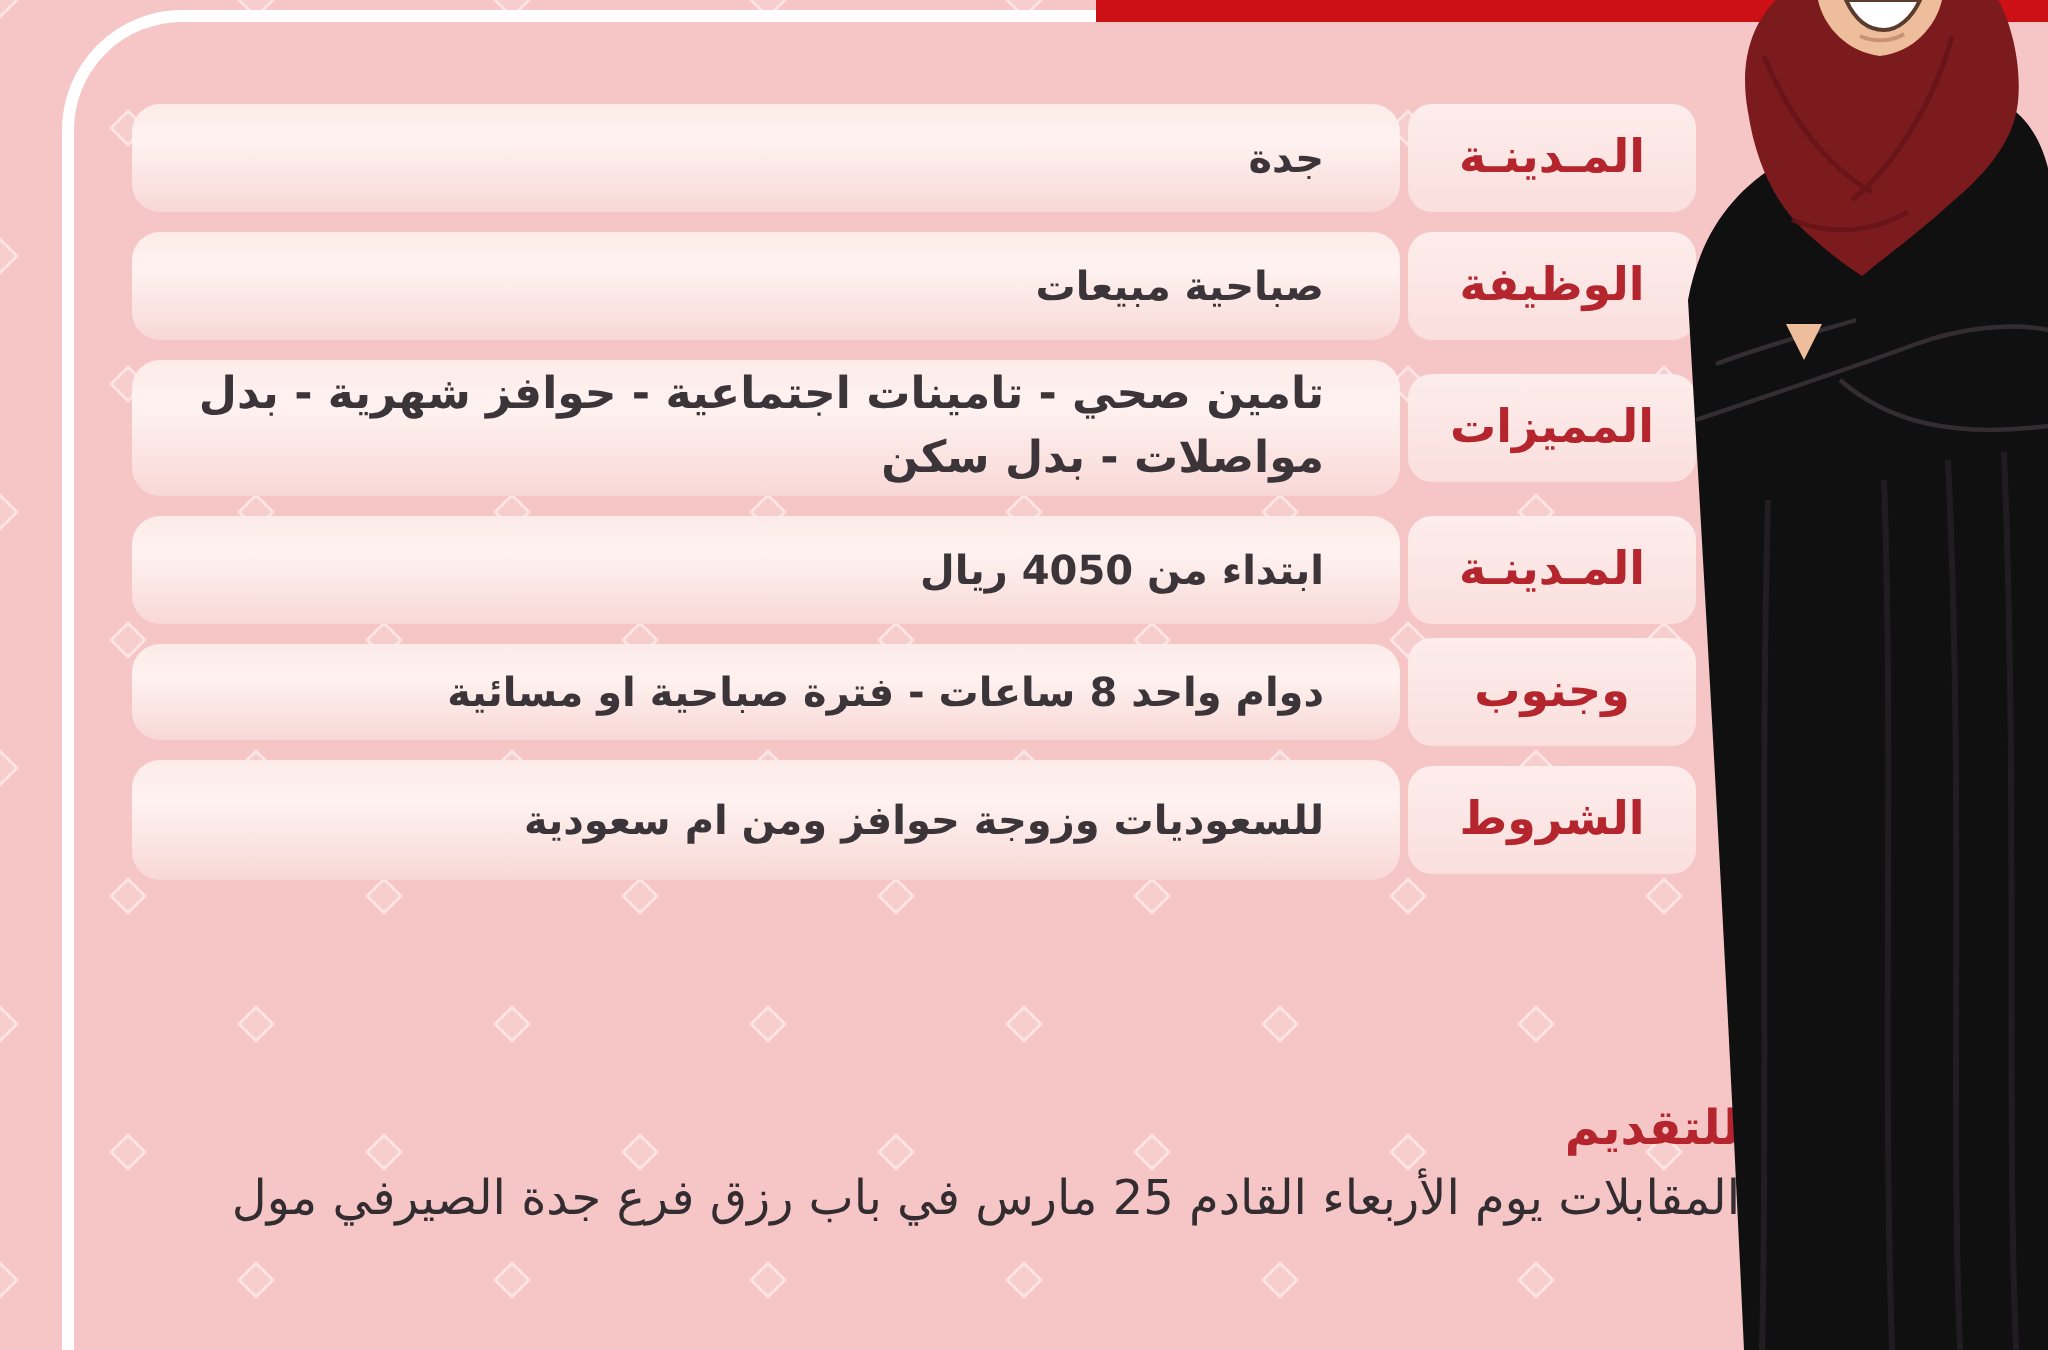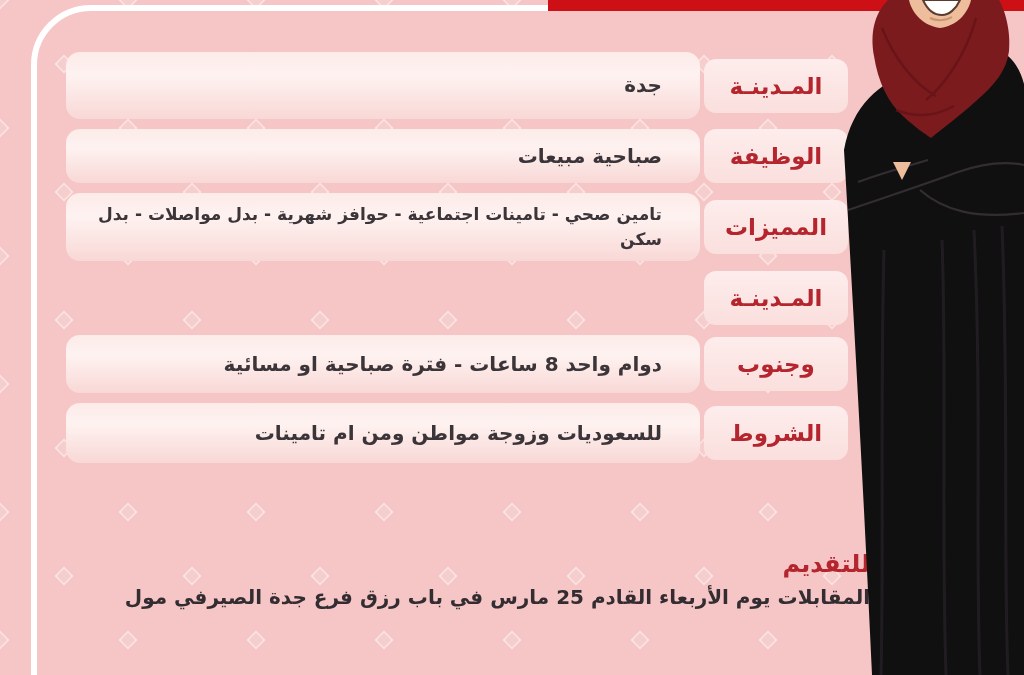"جدة" div.row { height: 67px -> 54px }
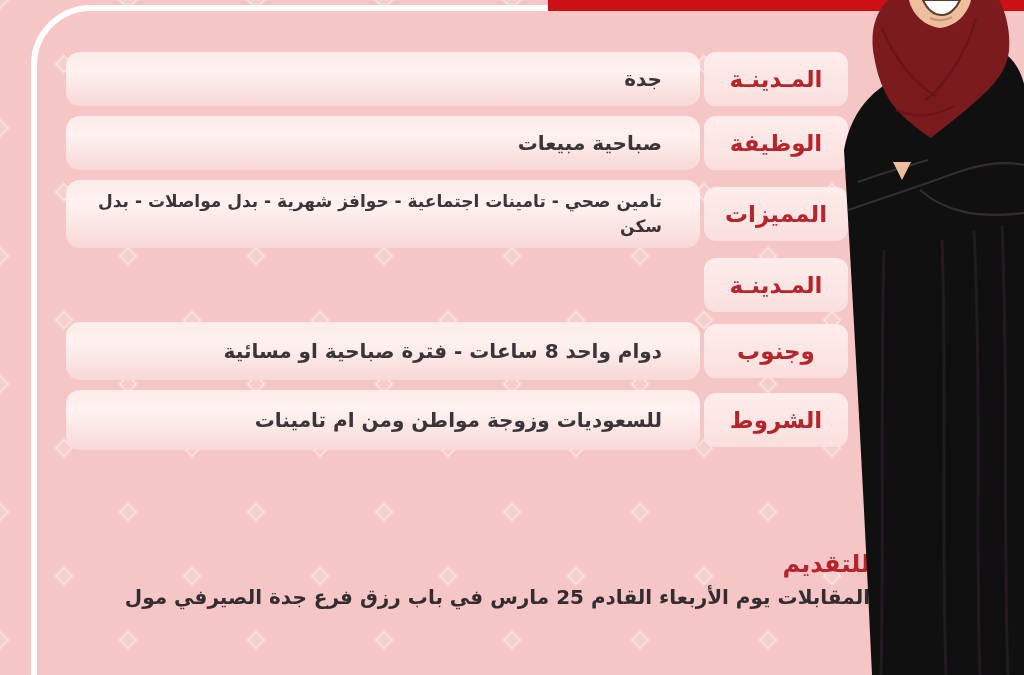"تامين صحي - تامينات اجتماعية" div.row-value { font-size: 17px -> 22px }
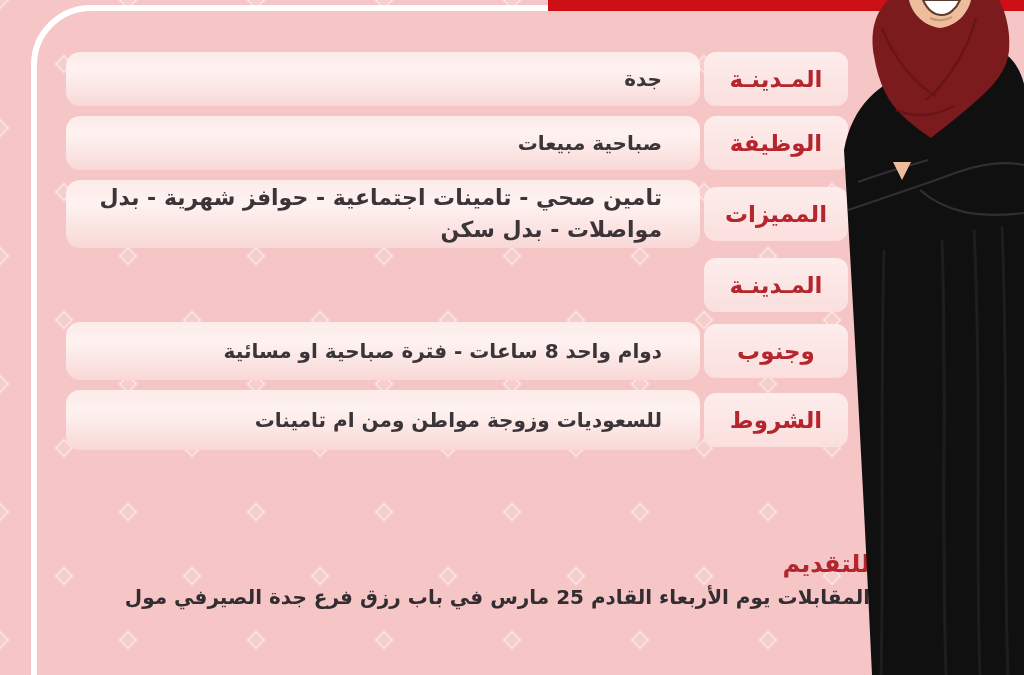"ابتداء من 4050 ريال" div.row-band { html: none -> <div> <div>ابتداء من 4050 ريال</div> </div> }
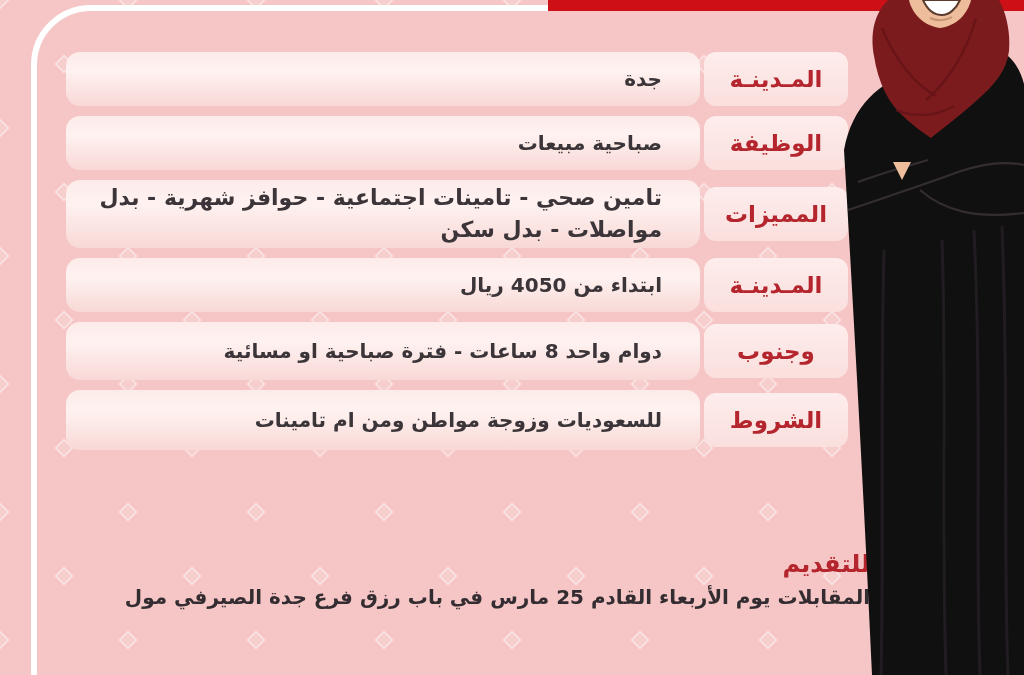"دوام واحد 8 ساعات -" div.row { height: 58px -> 48px }
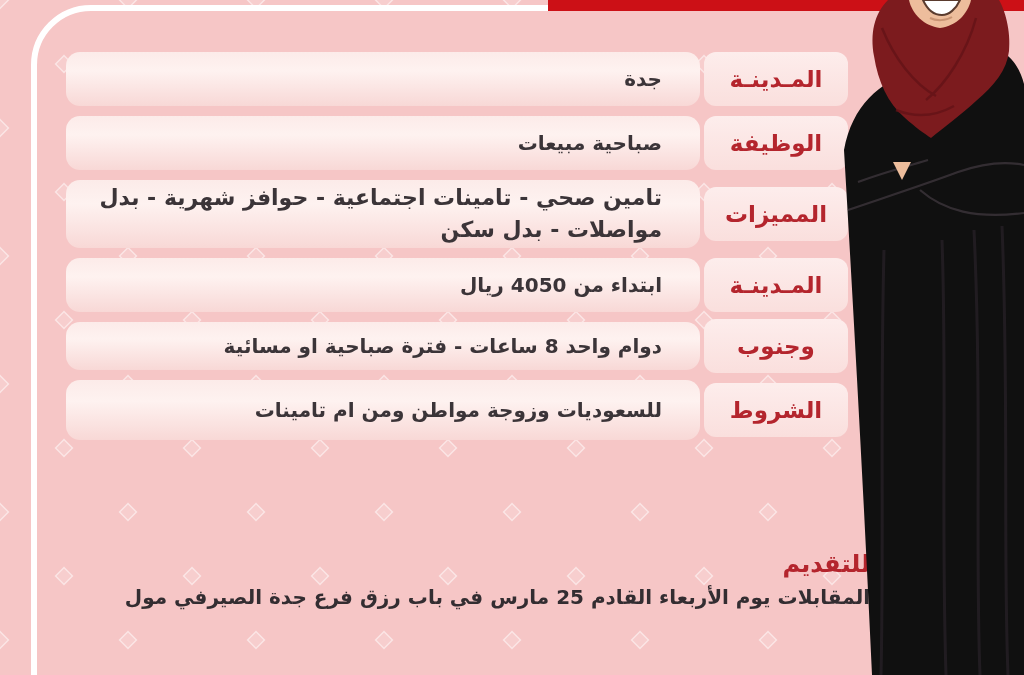"للسعوديات وزوجة مواطن ومن ام" div.row-value { text: مواطن ومن ام تامينات -> حوافز ومن ام سعودية }
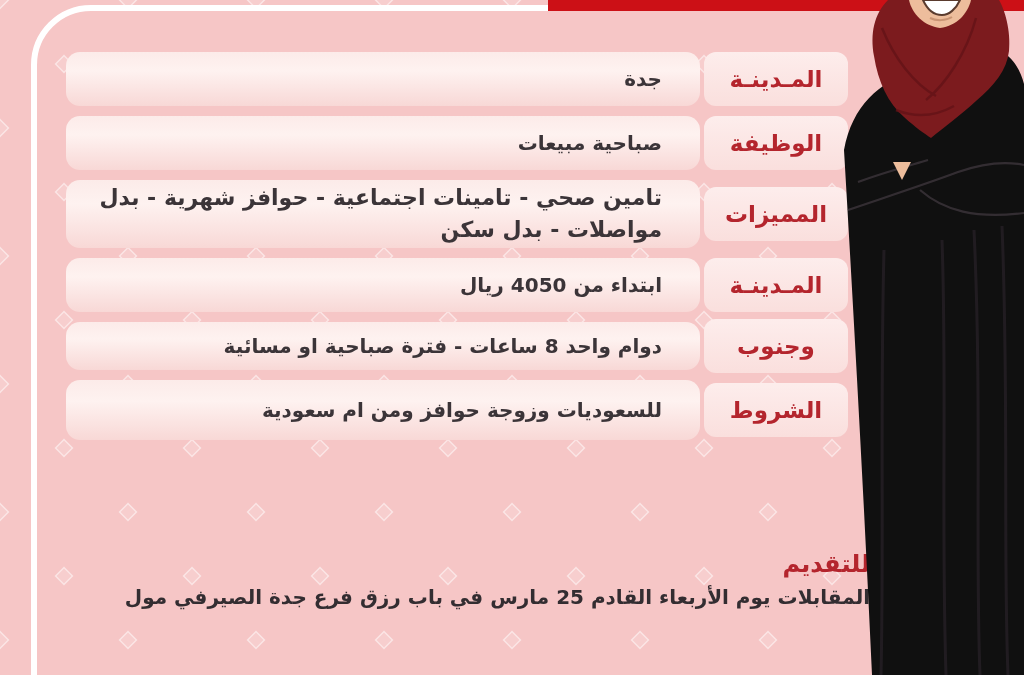"المقابلات يوم الأربعاء القادم 25" .apply-line { font-size: 20px -> 24px; font-weight: 700 -> 400 }
